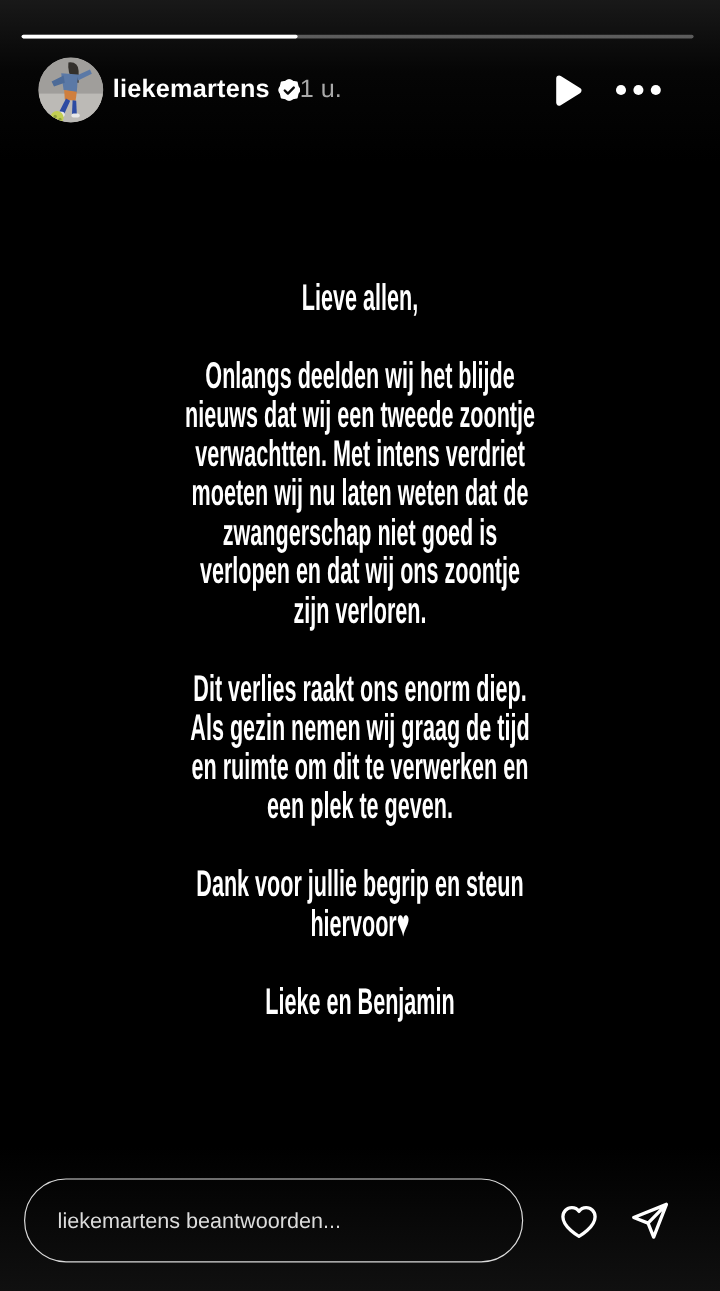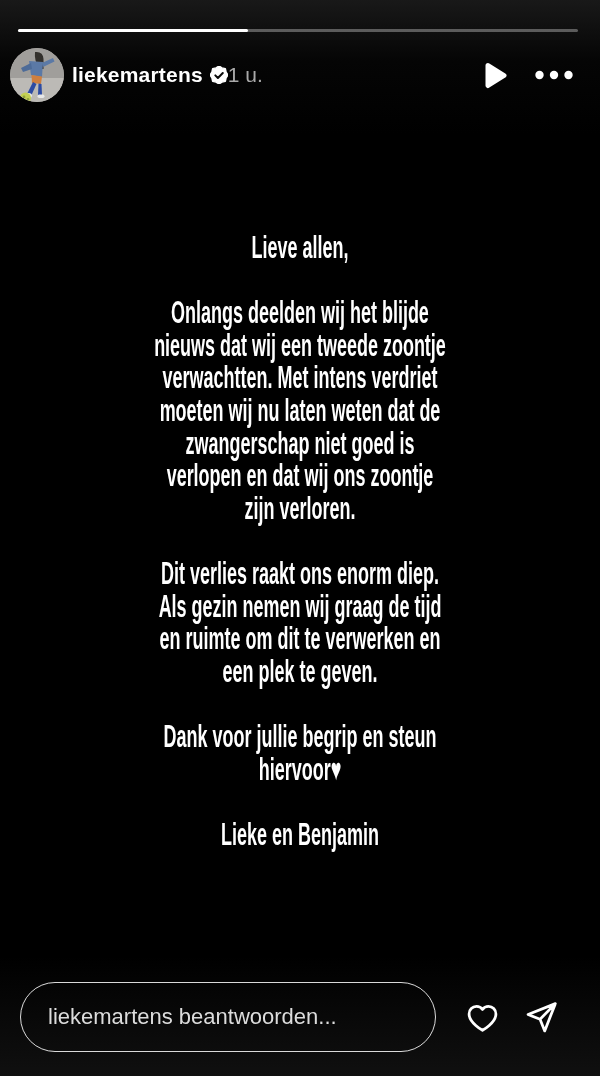"liekemartens" .header { padding: 0 10px -> 0 32px }
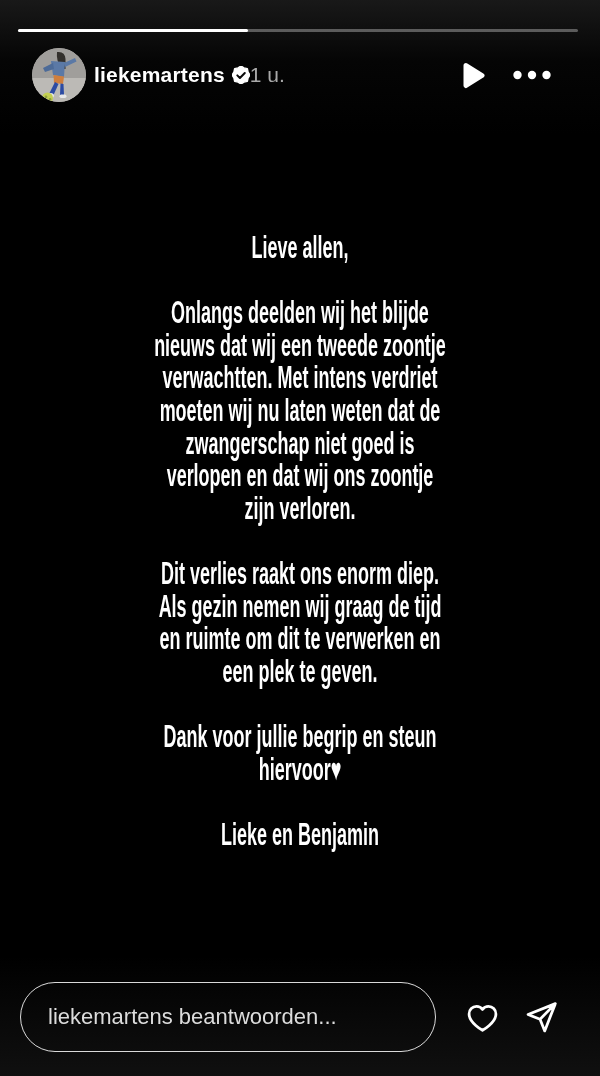"liekemartens beantwoorden..." .reply-input { font-size: 22px -> 18px }
